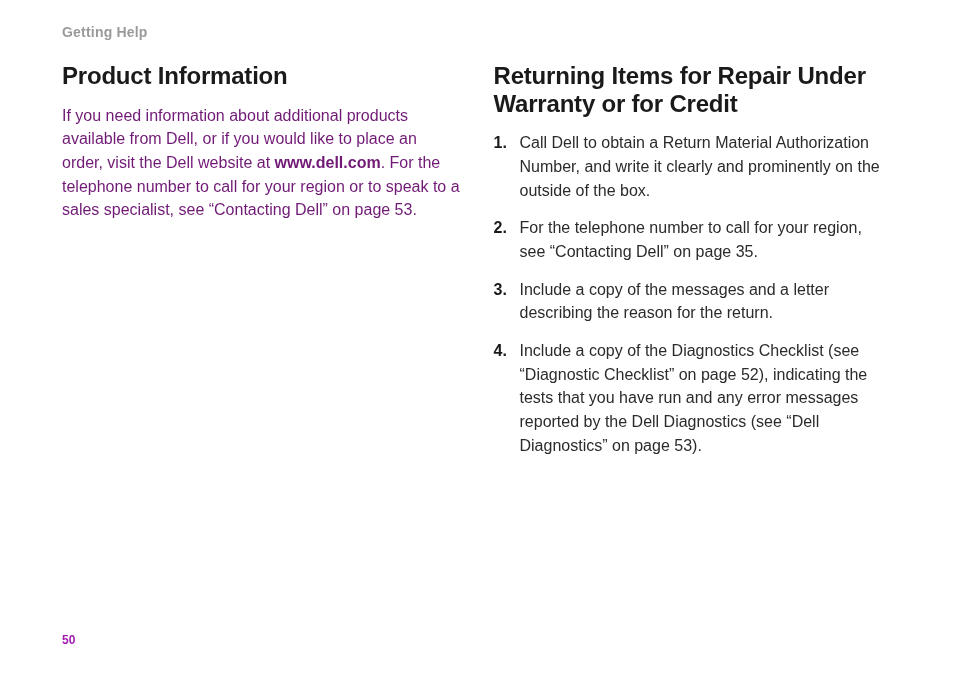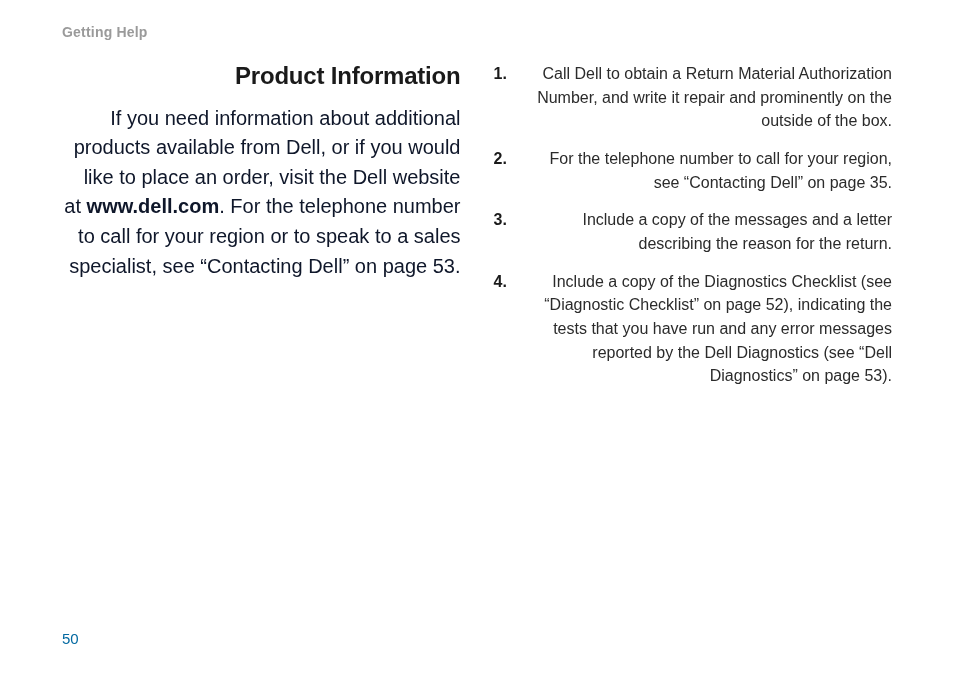"Product Information" .columns { text-align: right -> none }
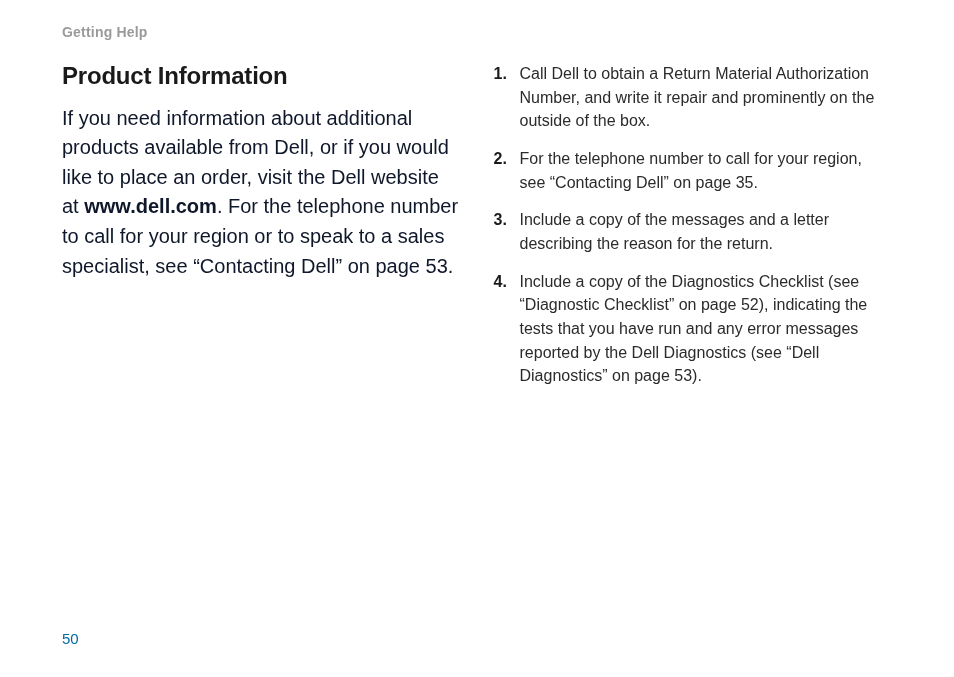"Returning Items for Repair Under" h2 { html: none -> <h2>Returning Items for Repair Under Warranty or for Credit</h2> }
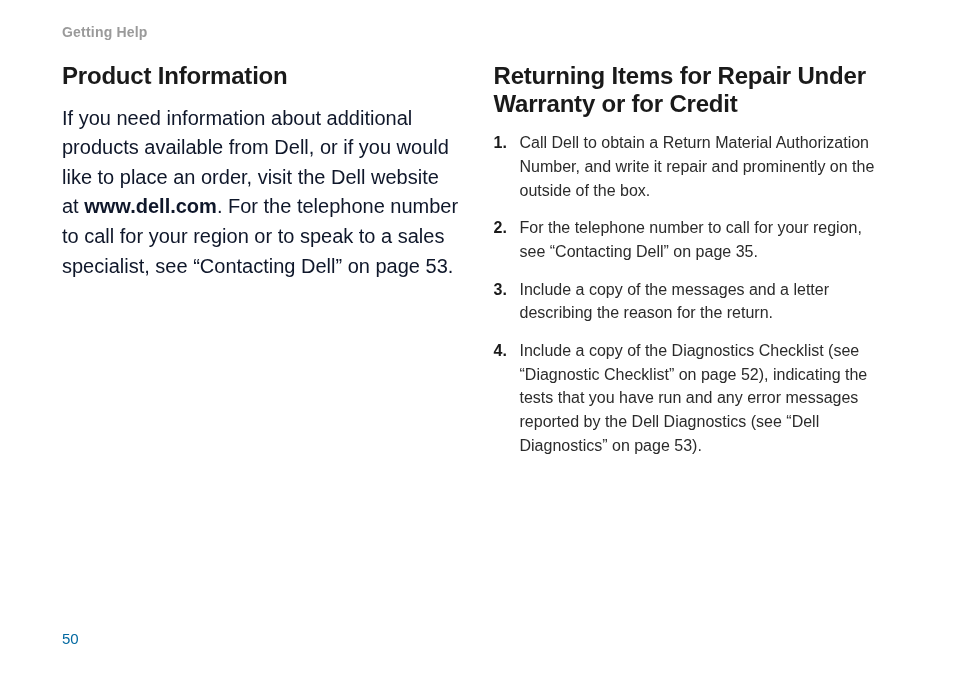"If you need information about" p { color: #0f172a -> #701a75; font-size: 20px -> 16px }
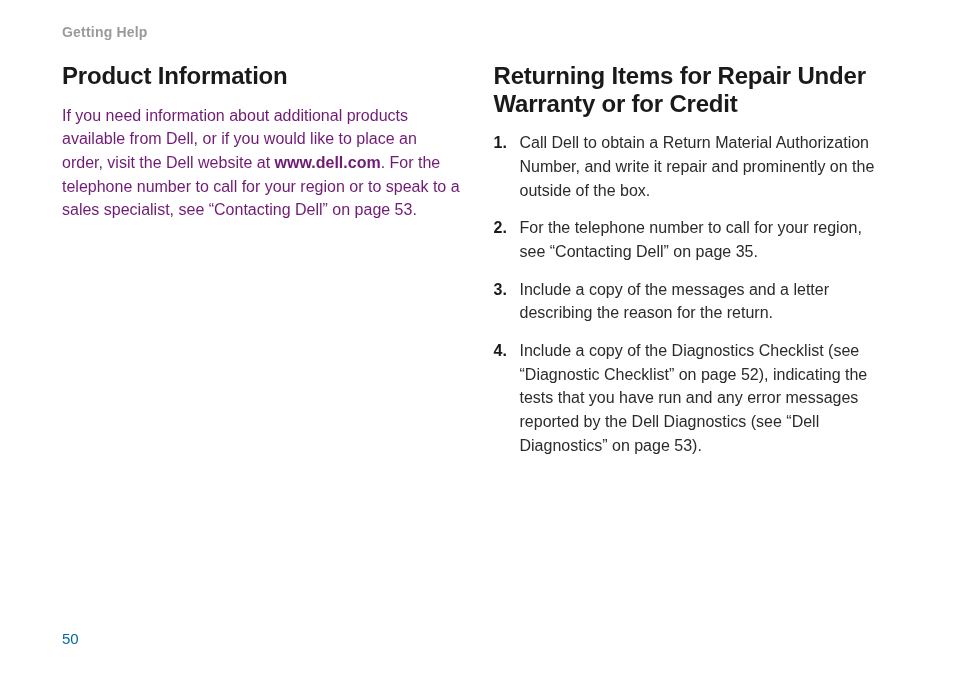"Call Dell to obtain a" li { text: repair -> clearly }
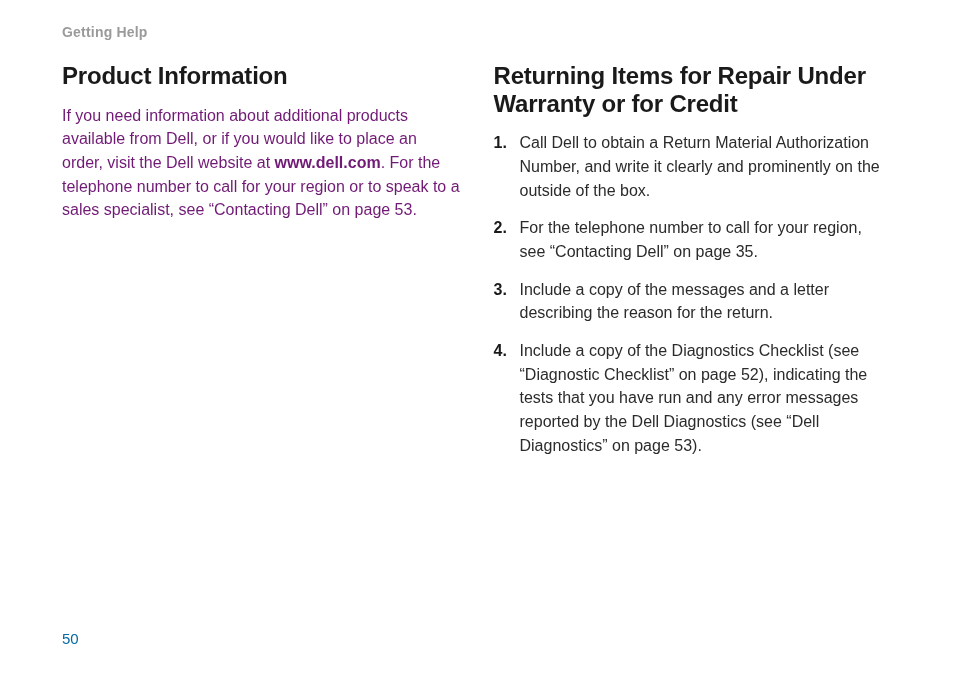"50" .page-number { color: #0369a1 -> #a21caf; font-size: 15px -> 12px; font-weight: 400 -> 700 }
